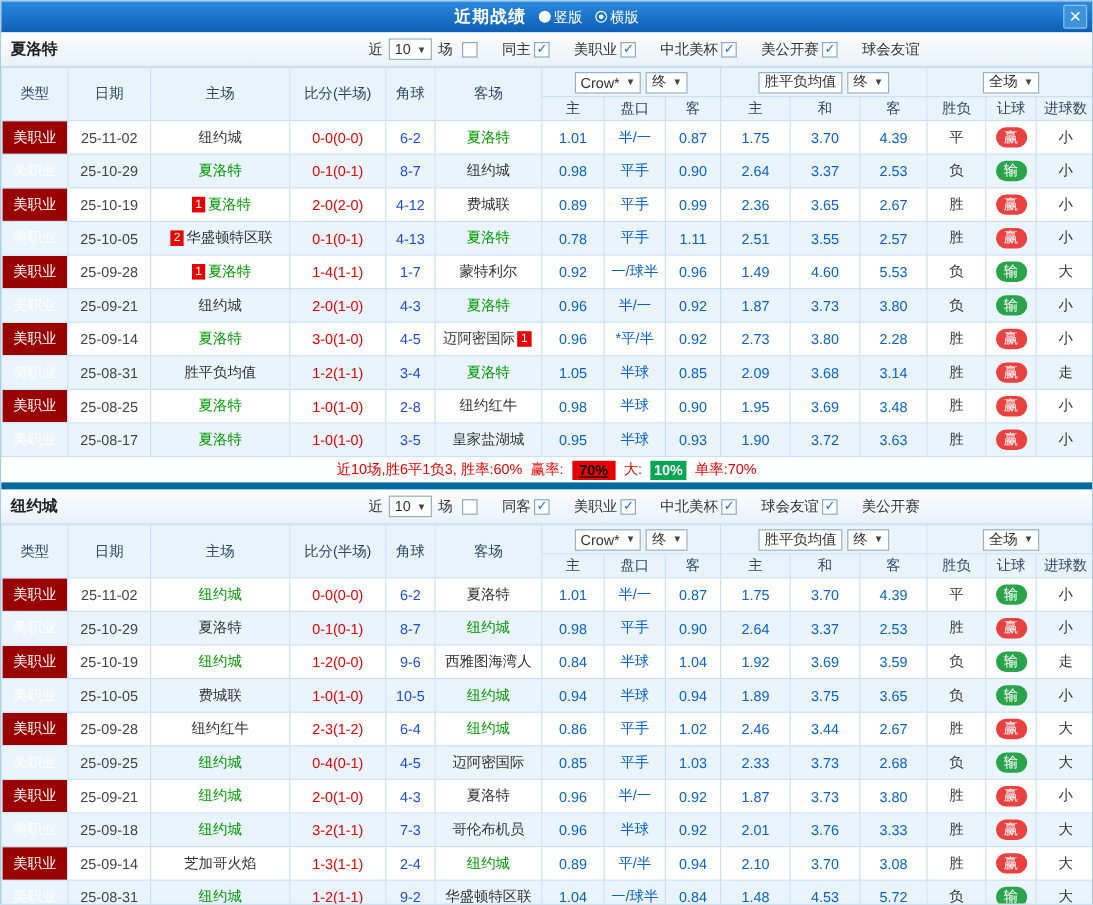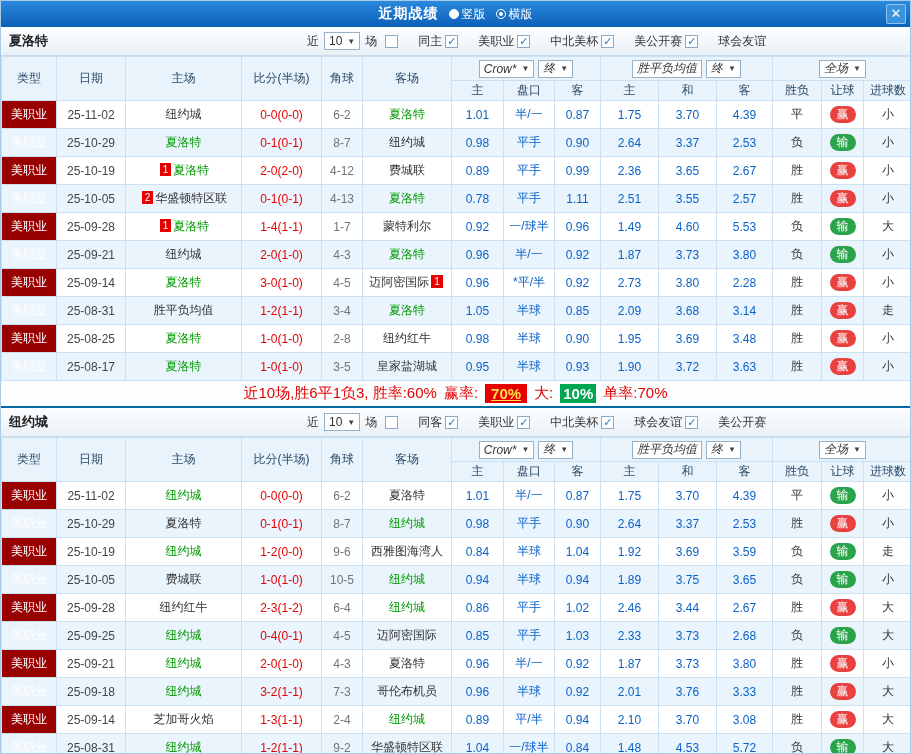"Crow*" .hdr-widgets { font-style: italic -> none }
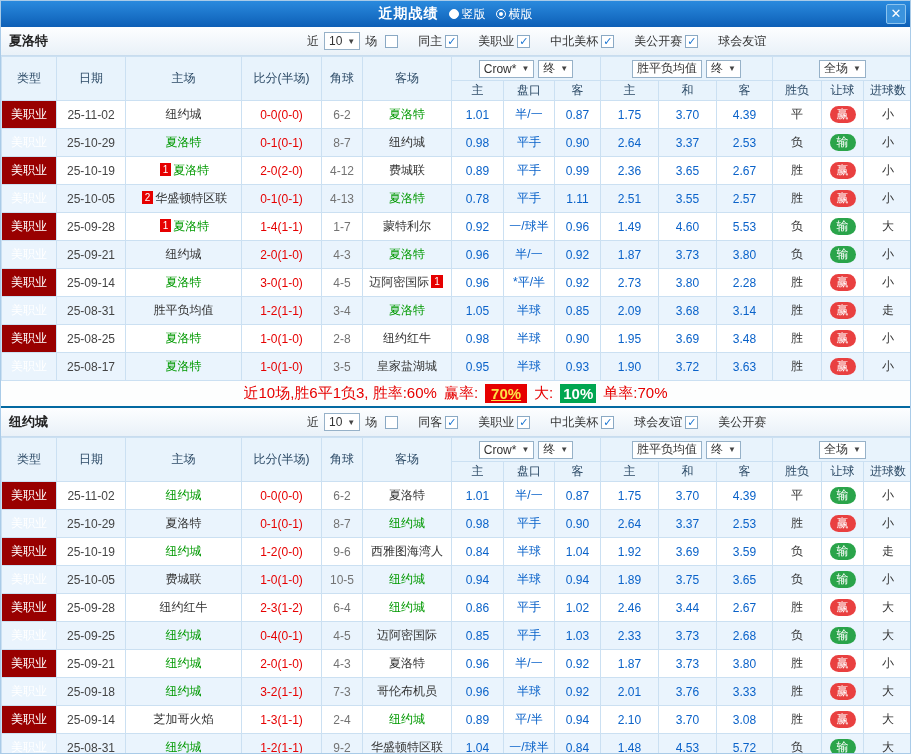"6-2" td.corner { color: #737373 -> #1d4ed8 }
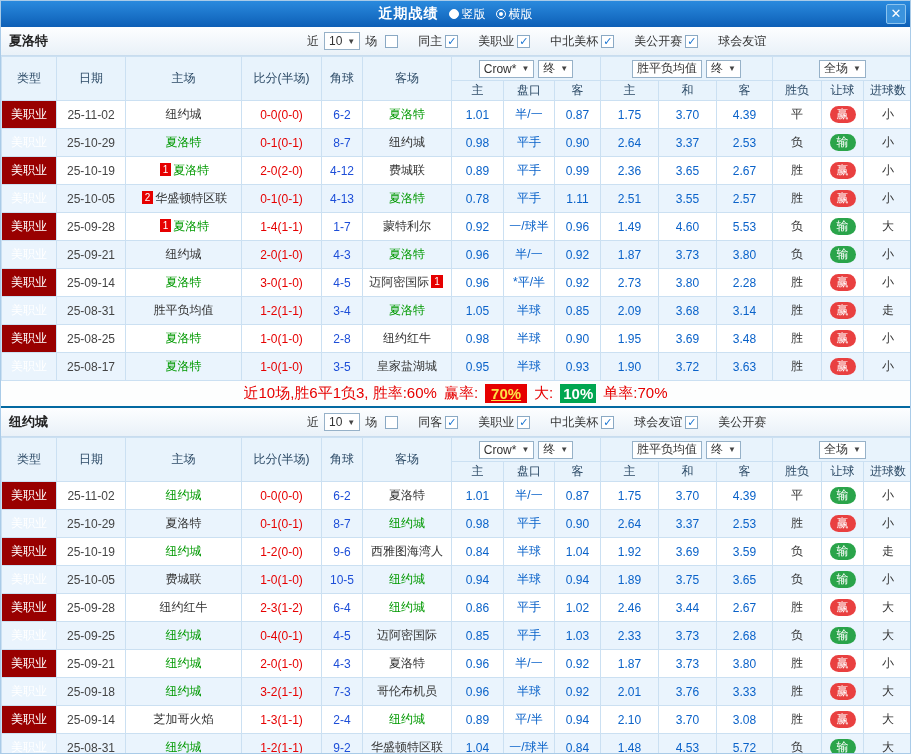"近10场,胜6平1负3, 胜率:60%" .summary { border-bottom: 2px solid #0369a1 -> 6px solid #0369a1; font-size: 15px -> 12px }
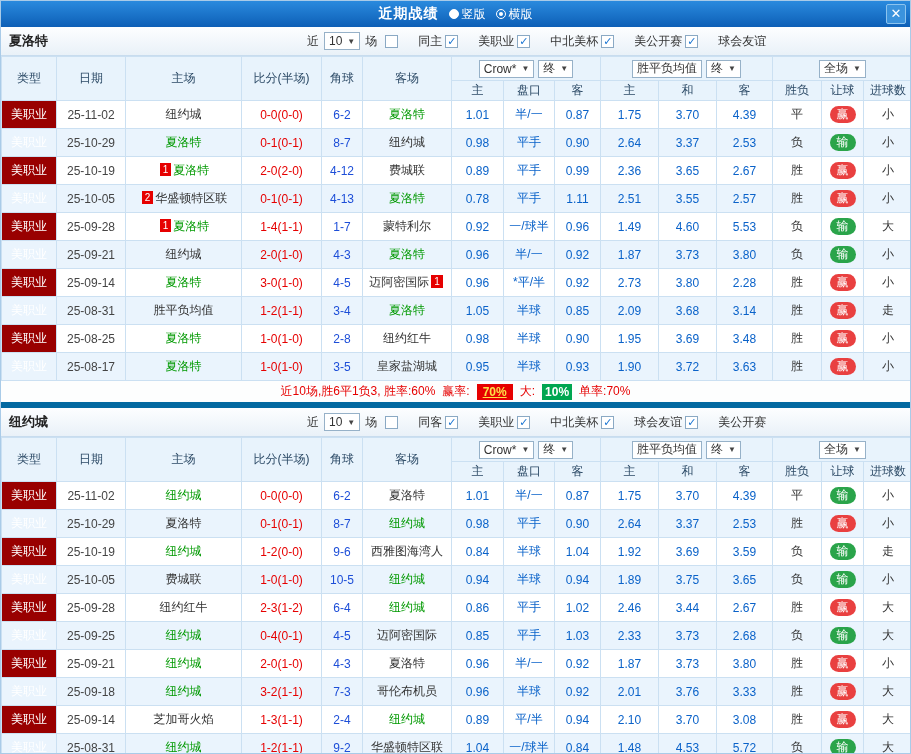"70%" .pct-red { color: #fde047 -> #000000 }
